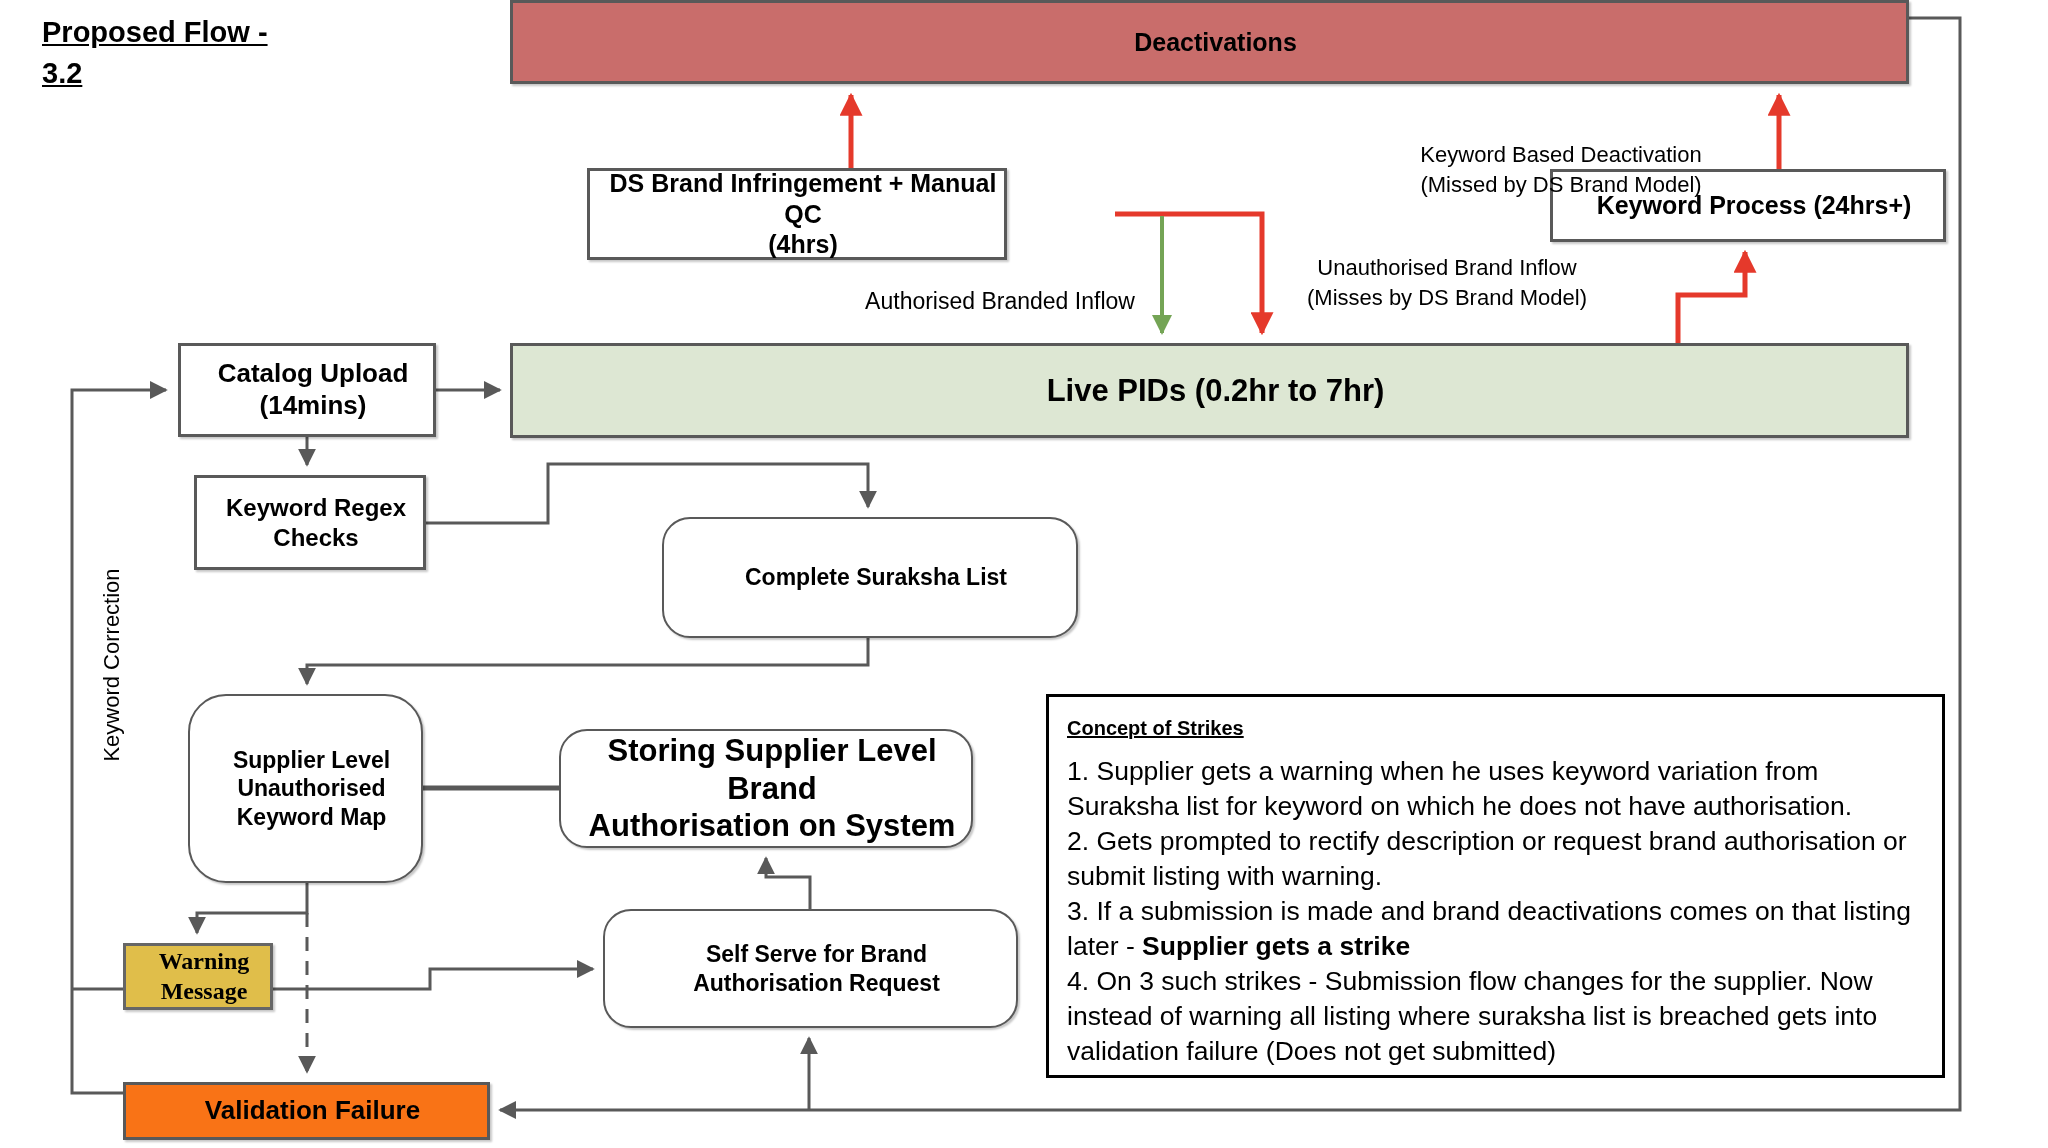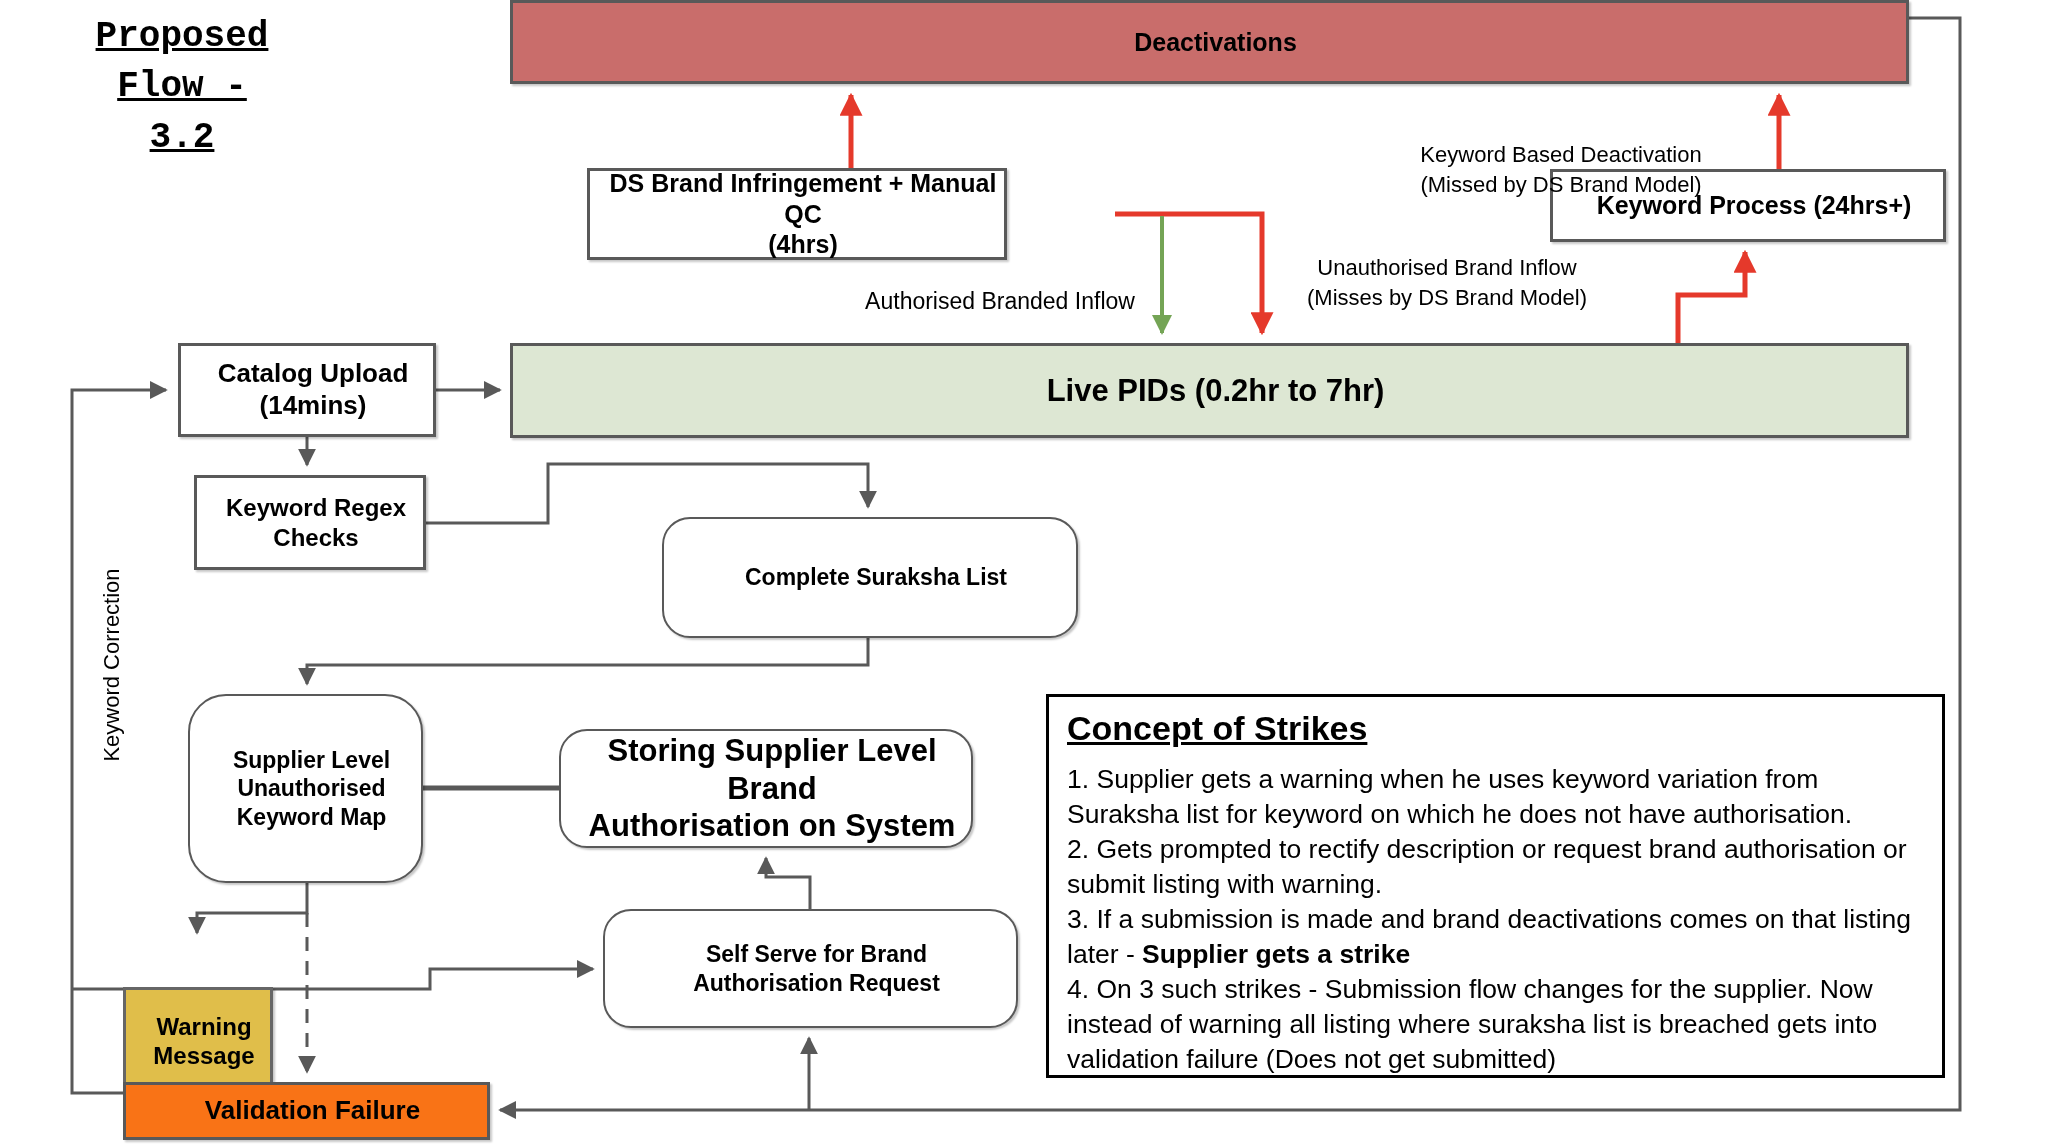"Proposed Flow -" .page-title { font-family: Liberation Mono, monospace -> none; font-size: 36px -> 29px; text-align: center -> none }
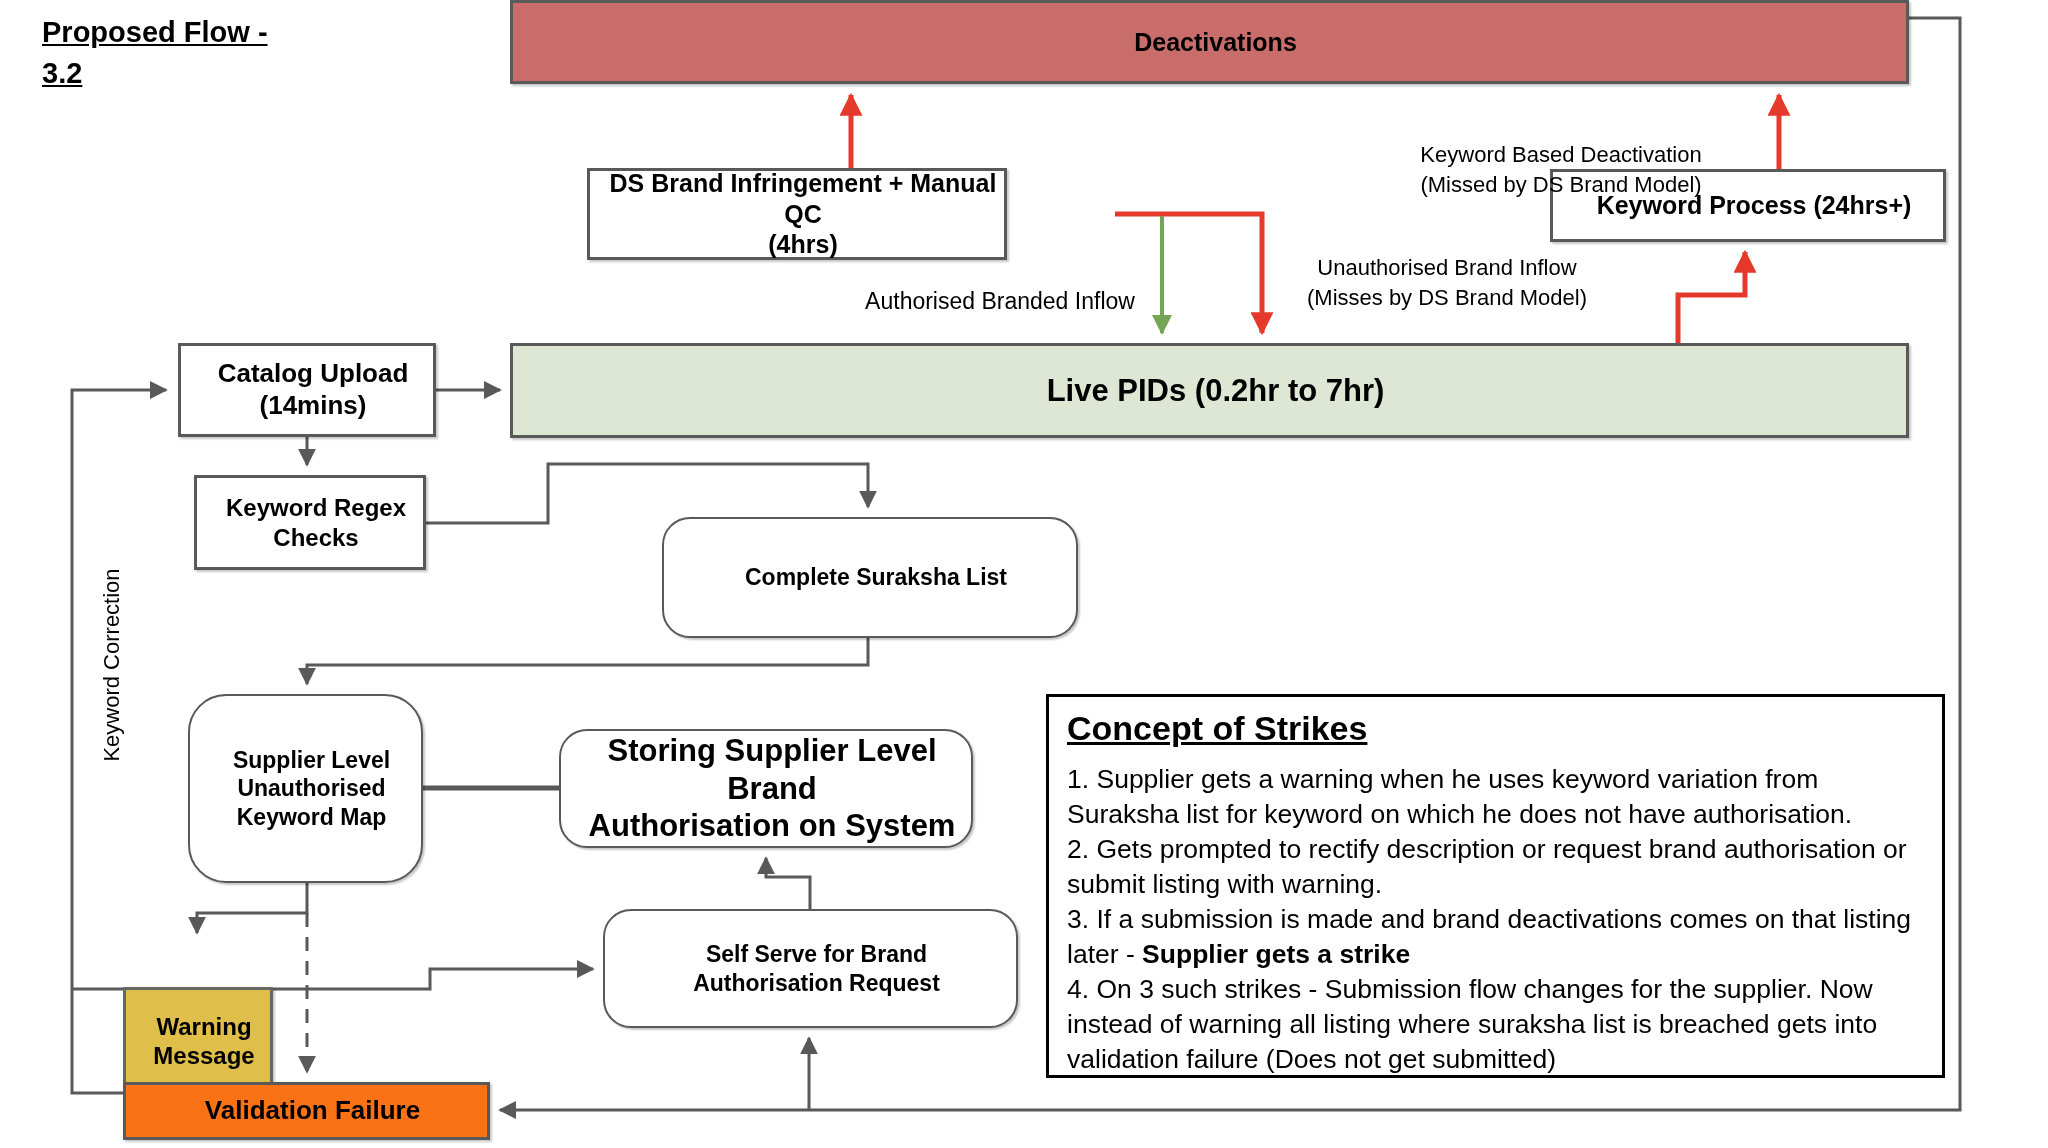"Concept of Strikes" .strikes h3 { font-size: 34px -> 20px; margin: 0 0 16px 0 -> 0 0 8px 0 }
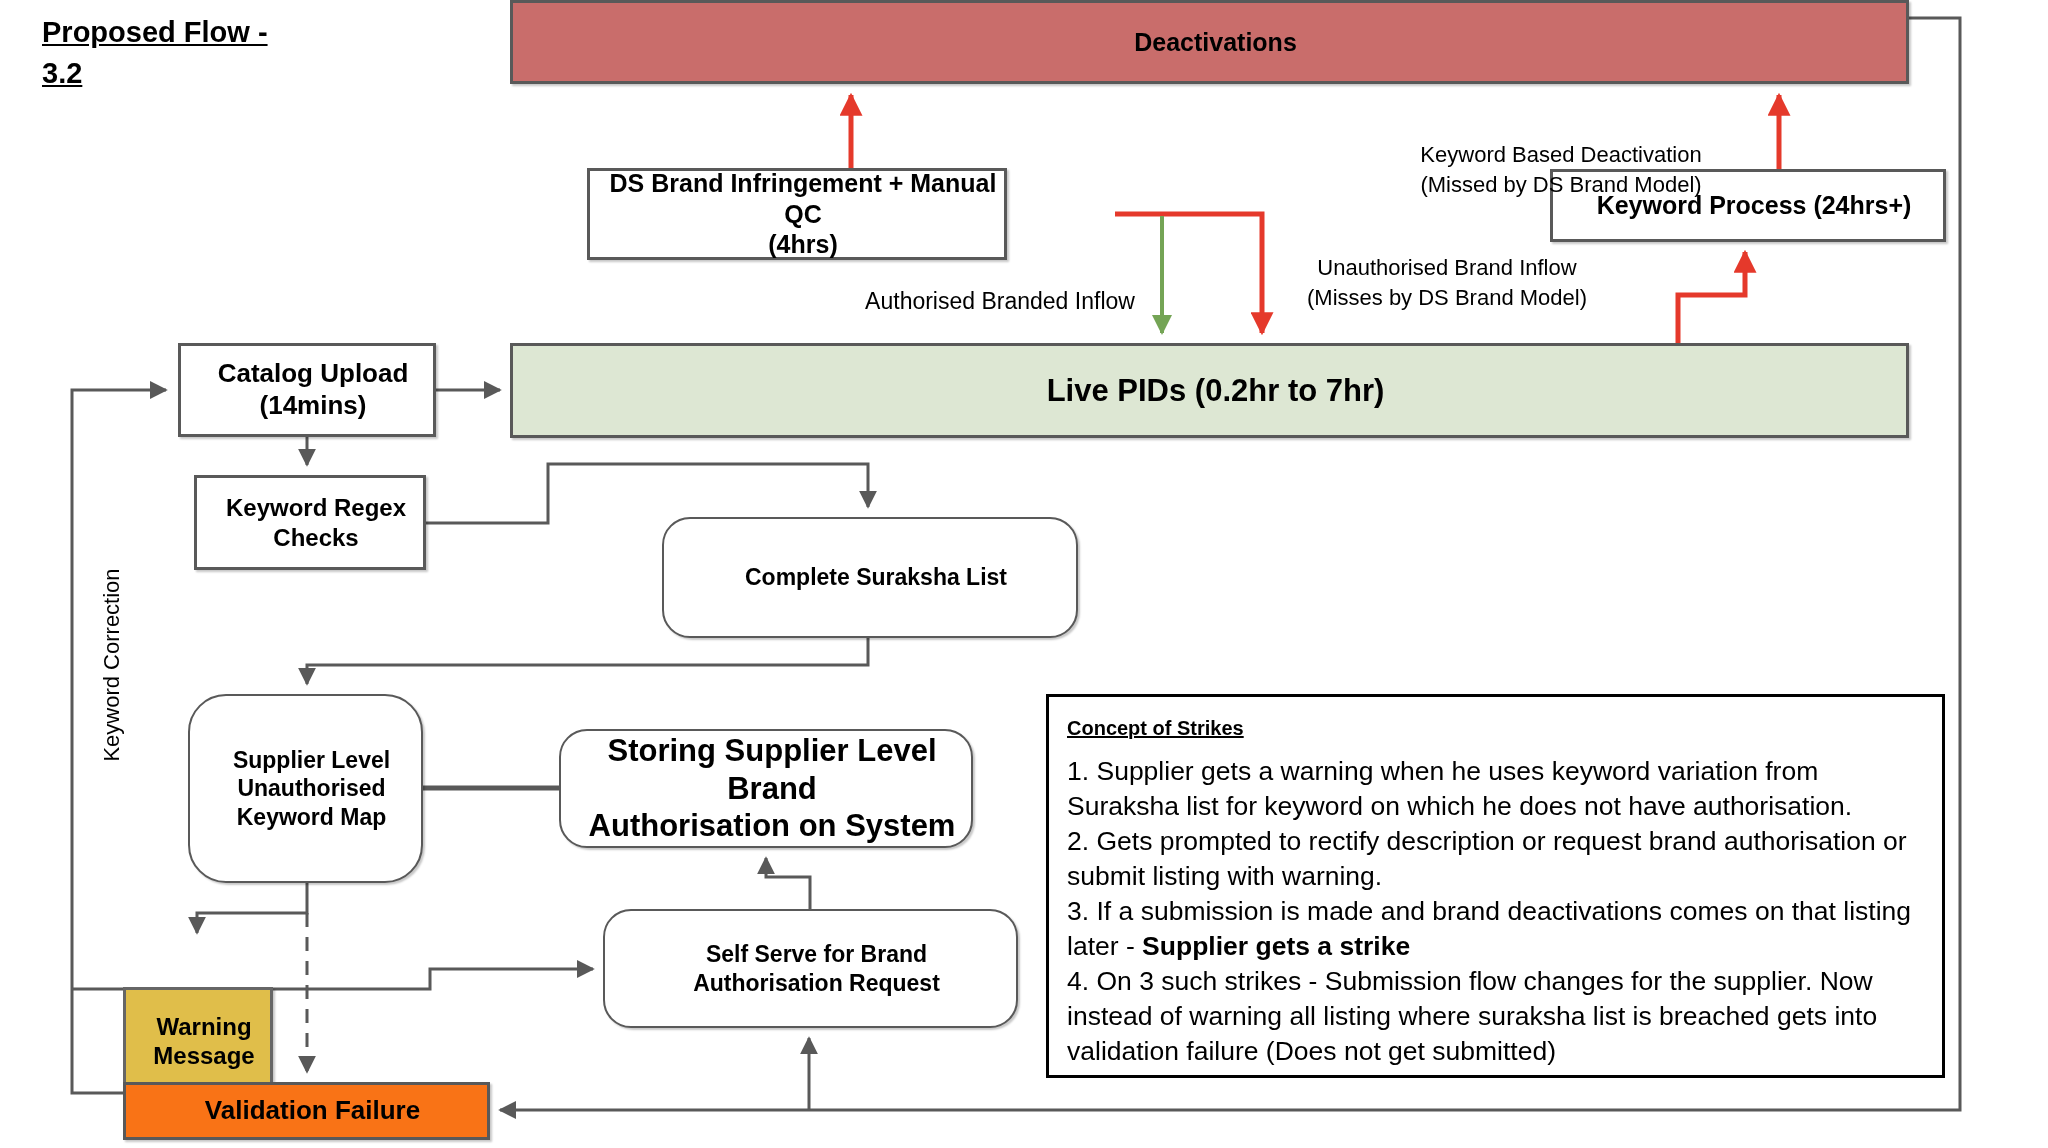"Warning" div.node { font-family: none -> Liberation Serif, serif; height: 108px -> 67px; top: 987px -> 943px }
